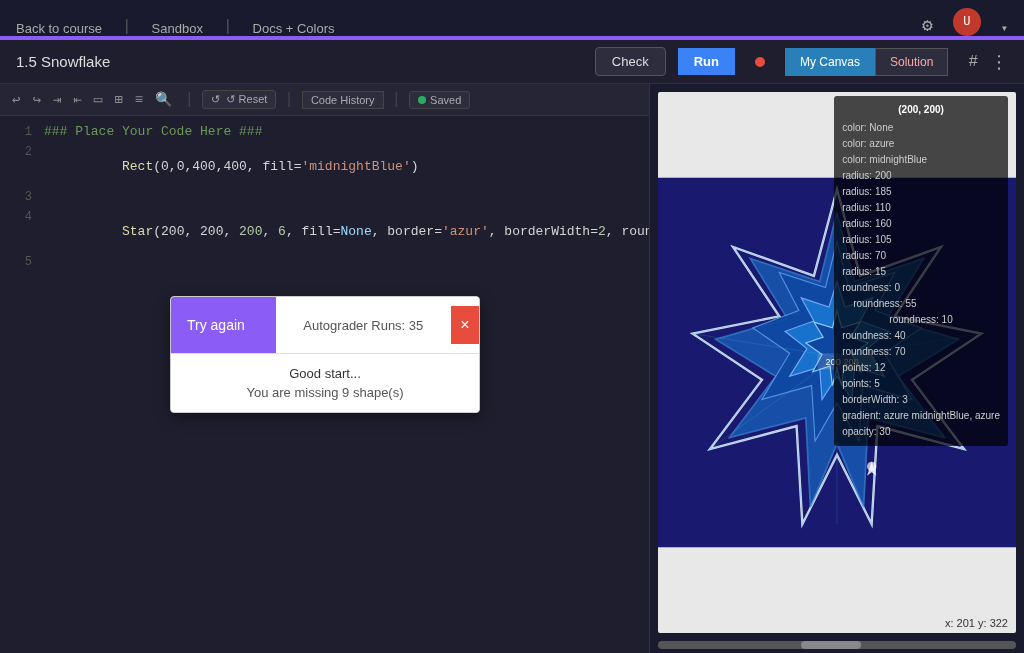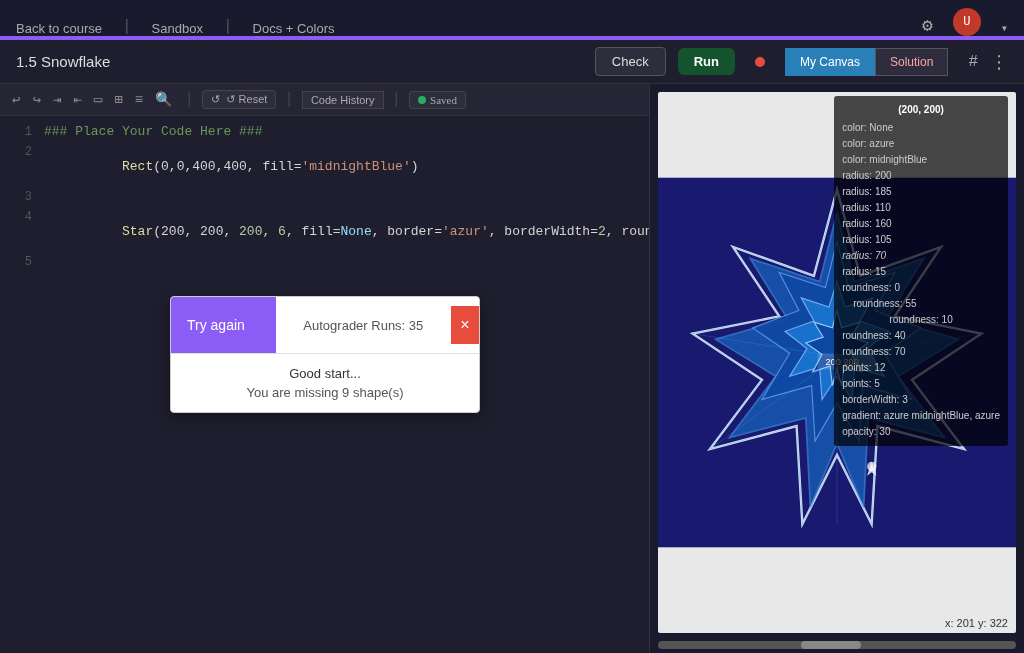"Run" .run-btn { background: #14532d -> #3b82f6; border-radius: 6px -> 0 }
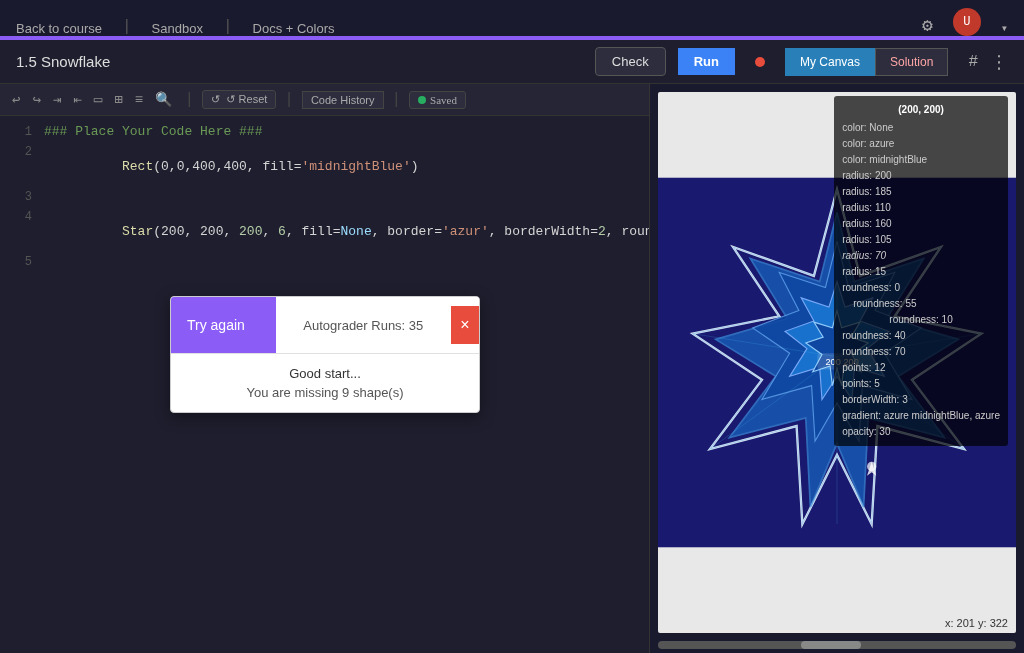"Saved" .saved-btn { font-family: Liberation Serif, serif -> Liberation Sans, sans-serif }
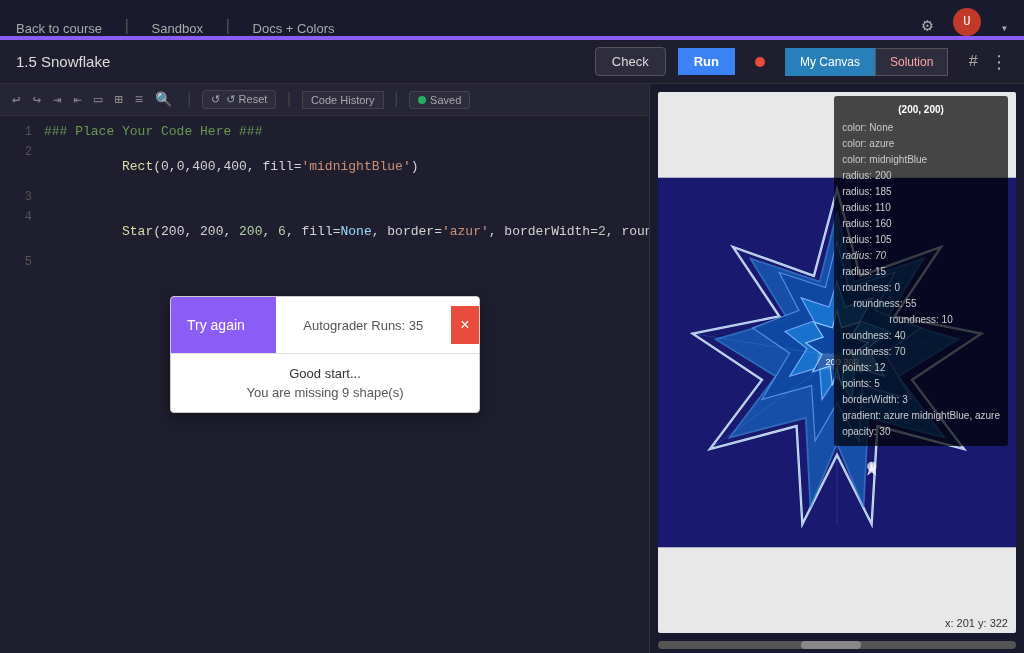"radius: 70" div { font-style: italic -> none }
